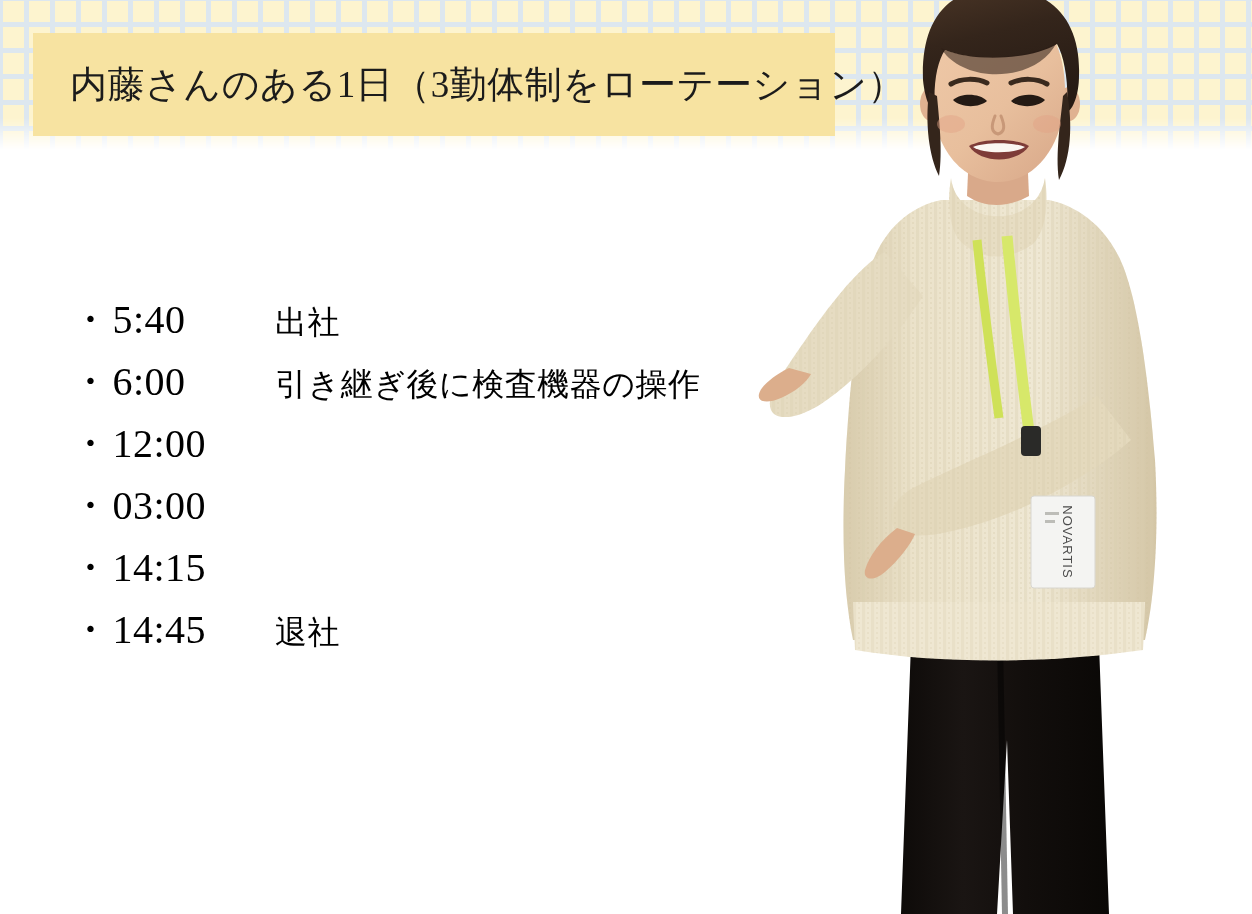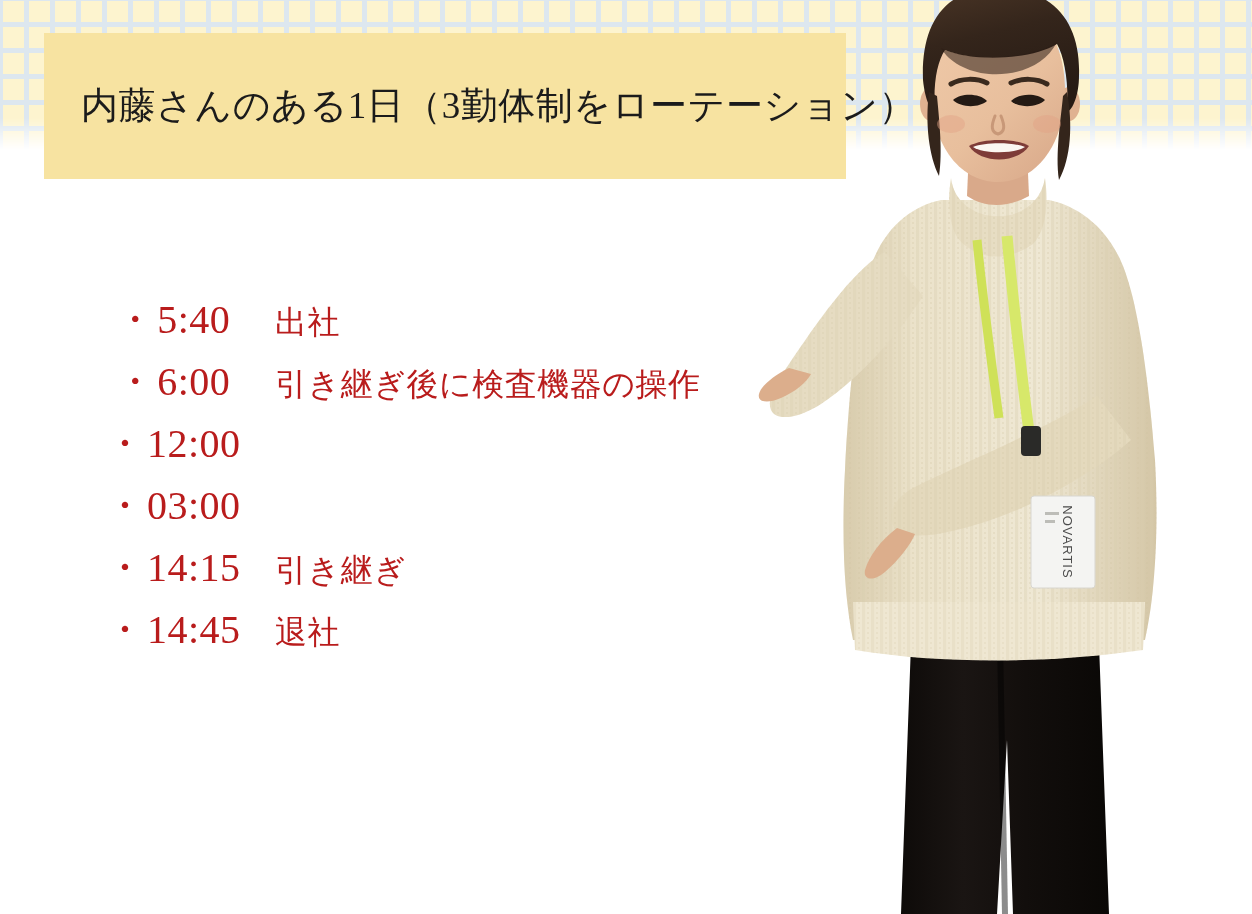"内藤さんのある1日（3勤体制をローテーション）" .title-band { height: 146px -> 103px; margin-left: 11px -> none }
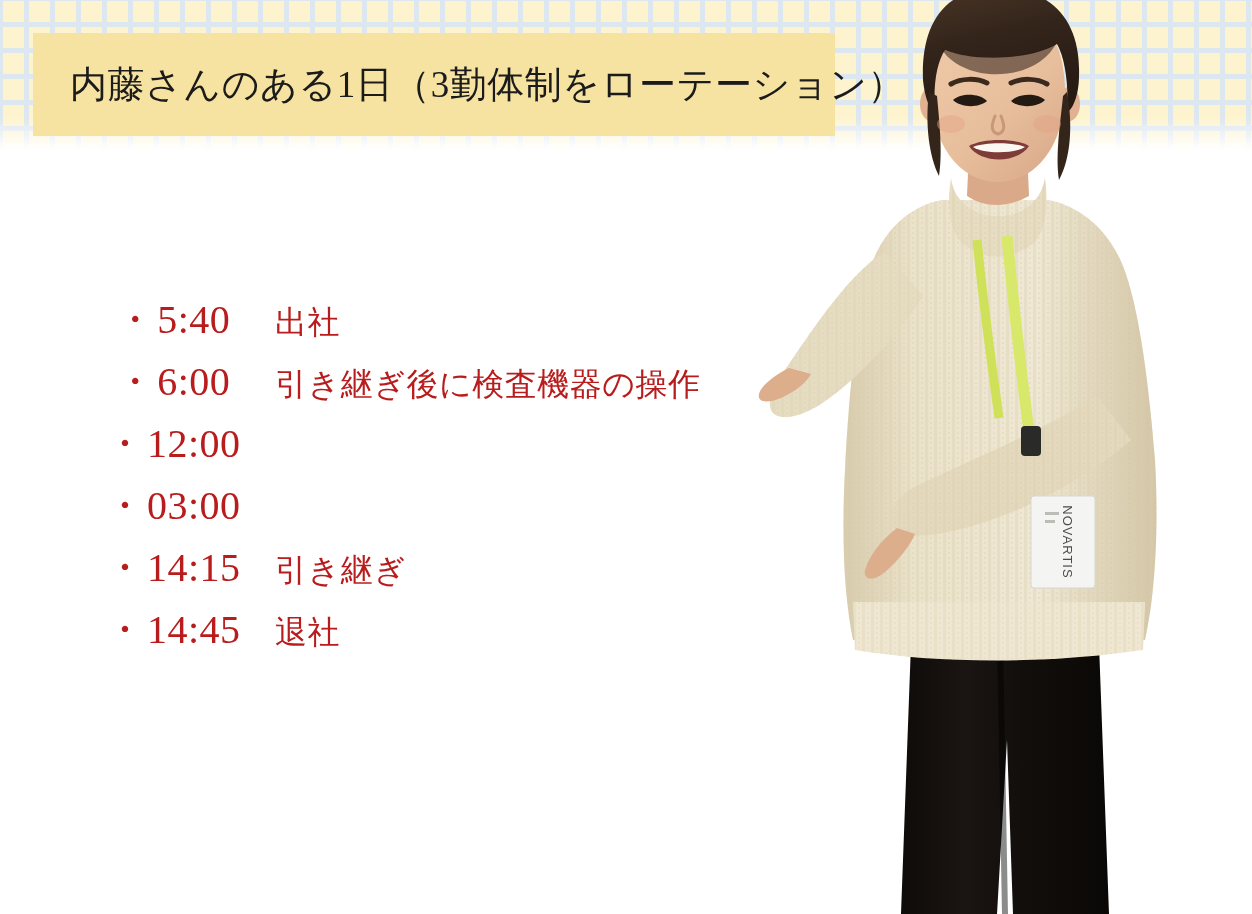"・5:40" .schedule-row { color: #b91c1c -> #000000; text-align: center -> none }
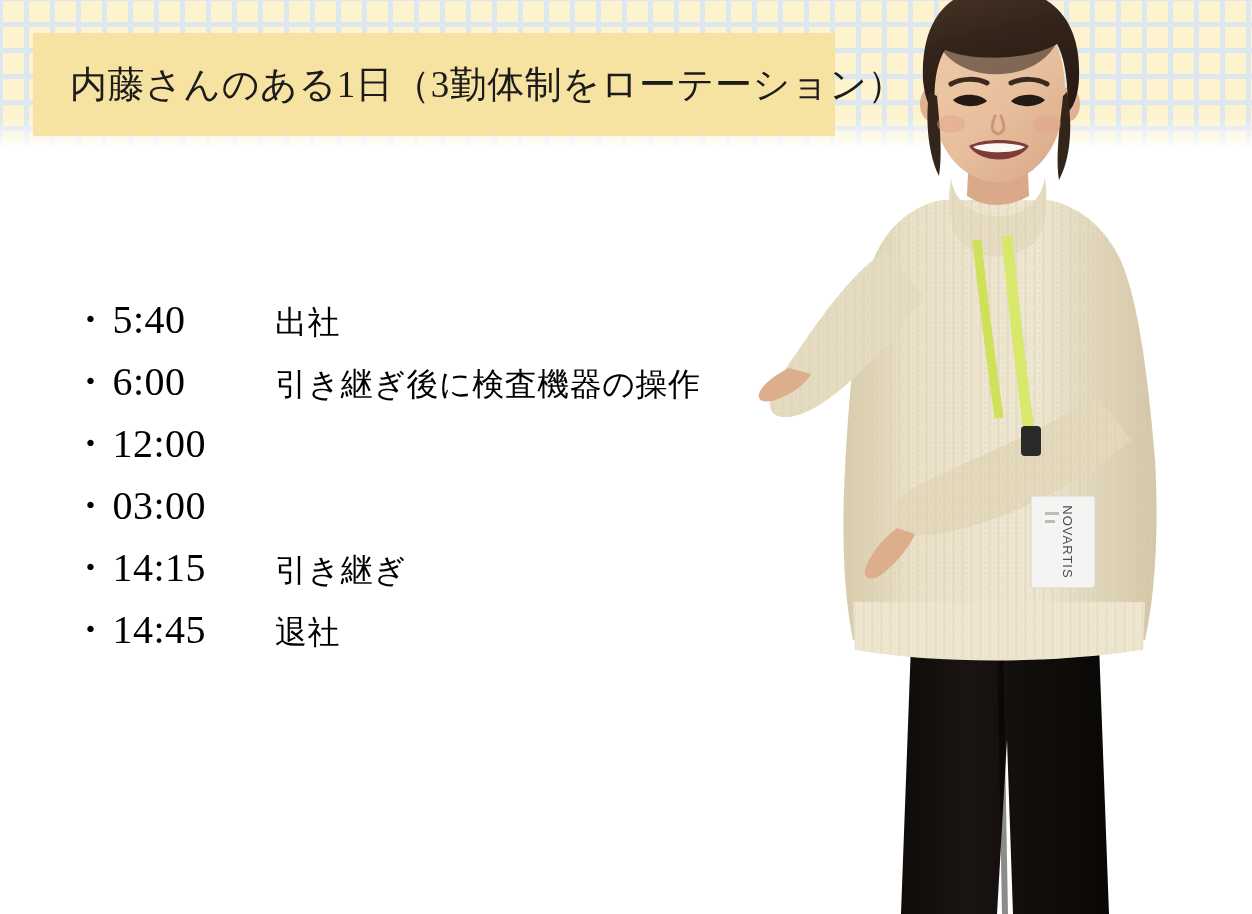"引き継ぎ" div.row-label { html: <div>引き継ぎ</div> -> none }
